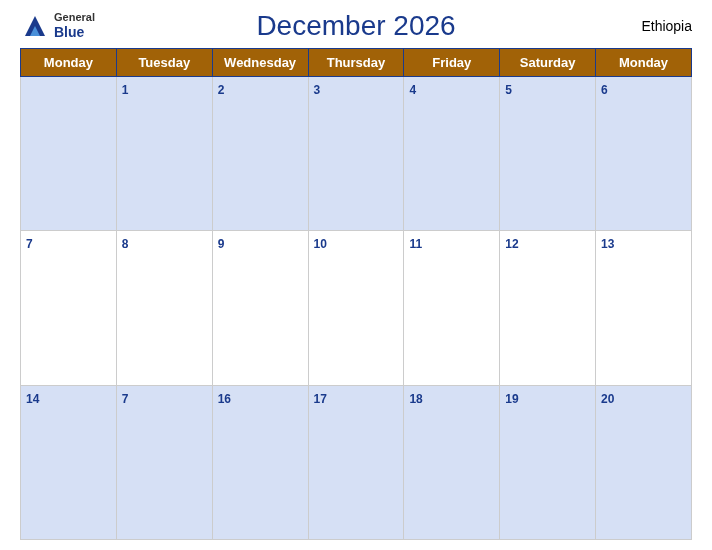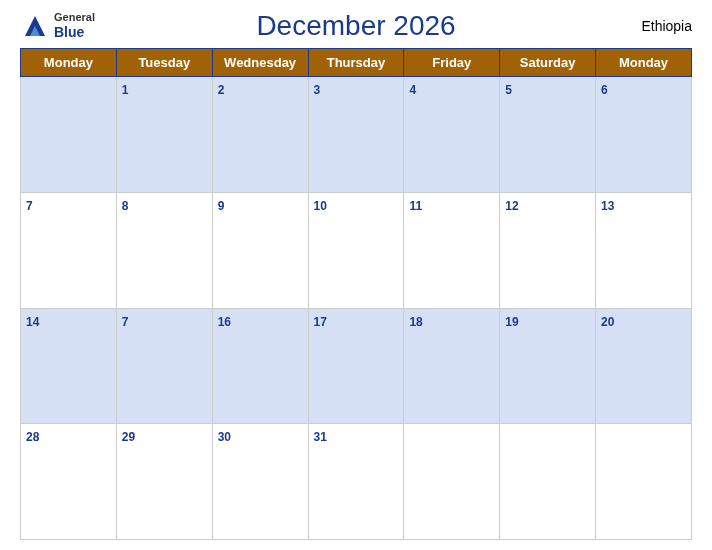"28" tr { html: <tr> <td><span>28</span></td> <td><span>29</span></td> <td><span>30</span></td> <td><span>31</span></td> <td></td> <td></td> <td></td> </tr> -> none }
